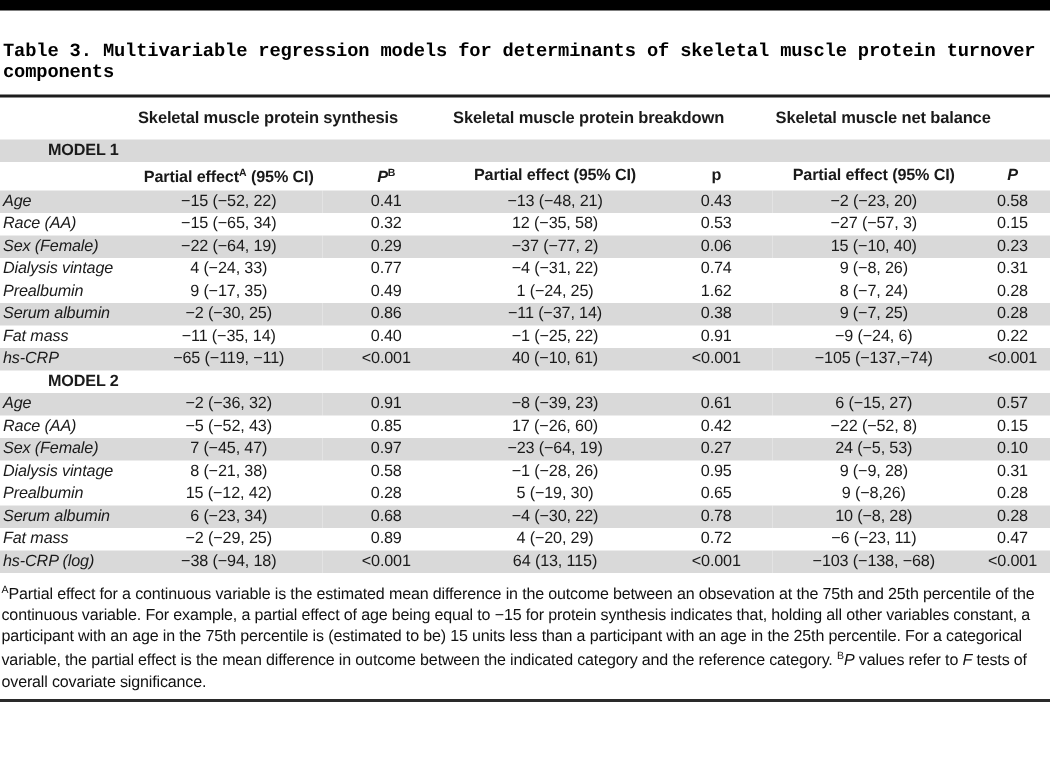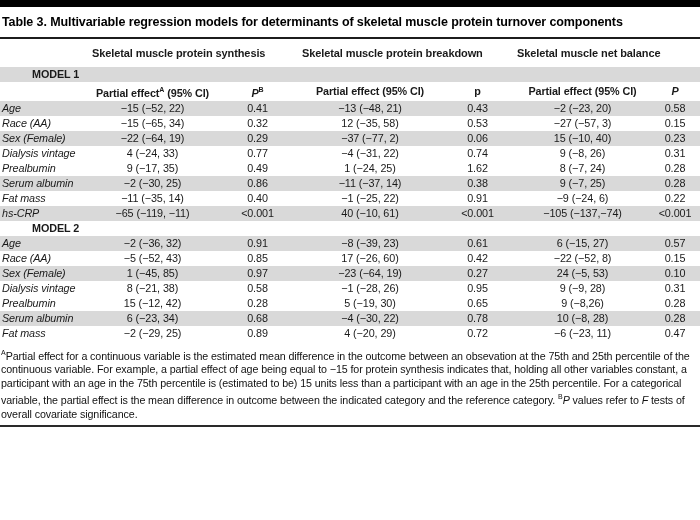"Table 3. Multivariable regression models" .title { font-family: none -> Liberation Mono, monospace; padding: 8px 2px 8px 2px -> 20px 2px 8px 2px }
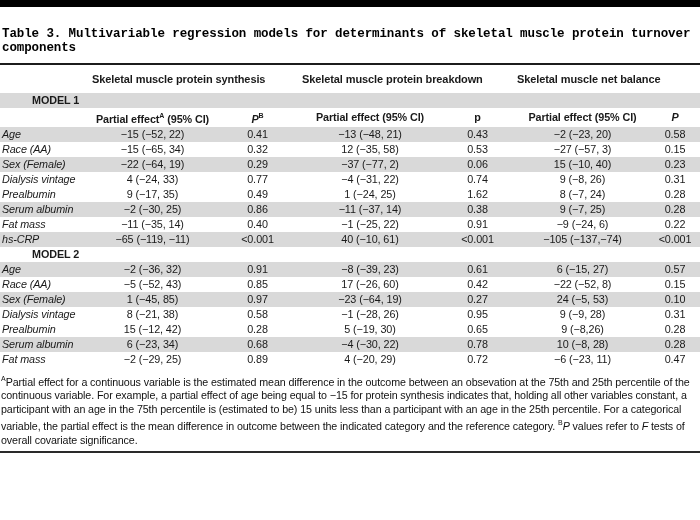"1 (−45, 85)" td.val { text: 1 (−45, 85 -> 7 (−45, 47 }
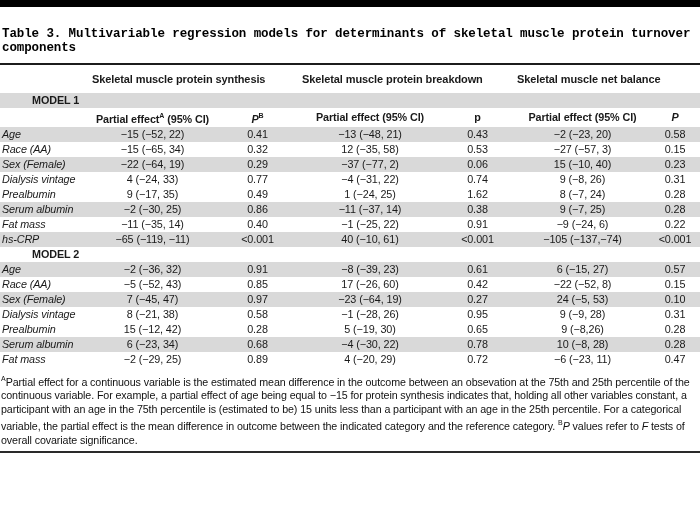"hs-CRP (log)" tr.data-row { html: none -> <tr> <td>hs-CRP (log)</td> <td>−38 (−94, 18)</td> <td>&lt;0.001</td> <td>64 (13, 115)</td> <td>&lt;0.001</td> <td>−103 (−138, −68)</td> <td>&lt;0.001</td> </tr> }
